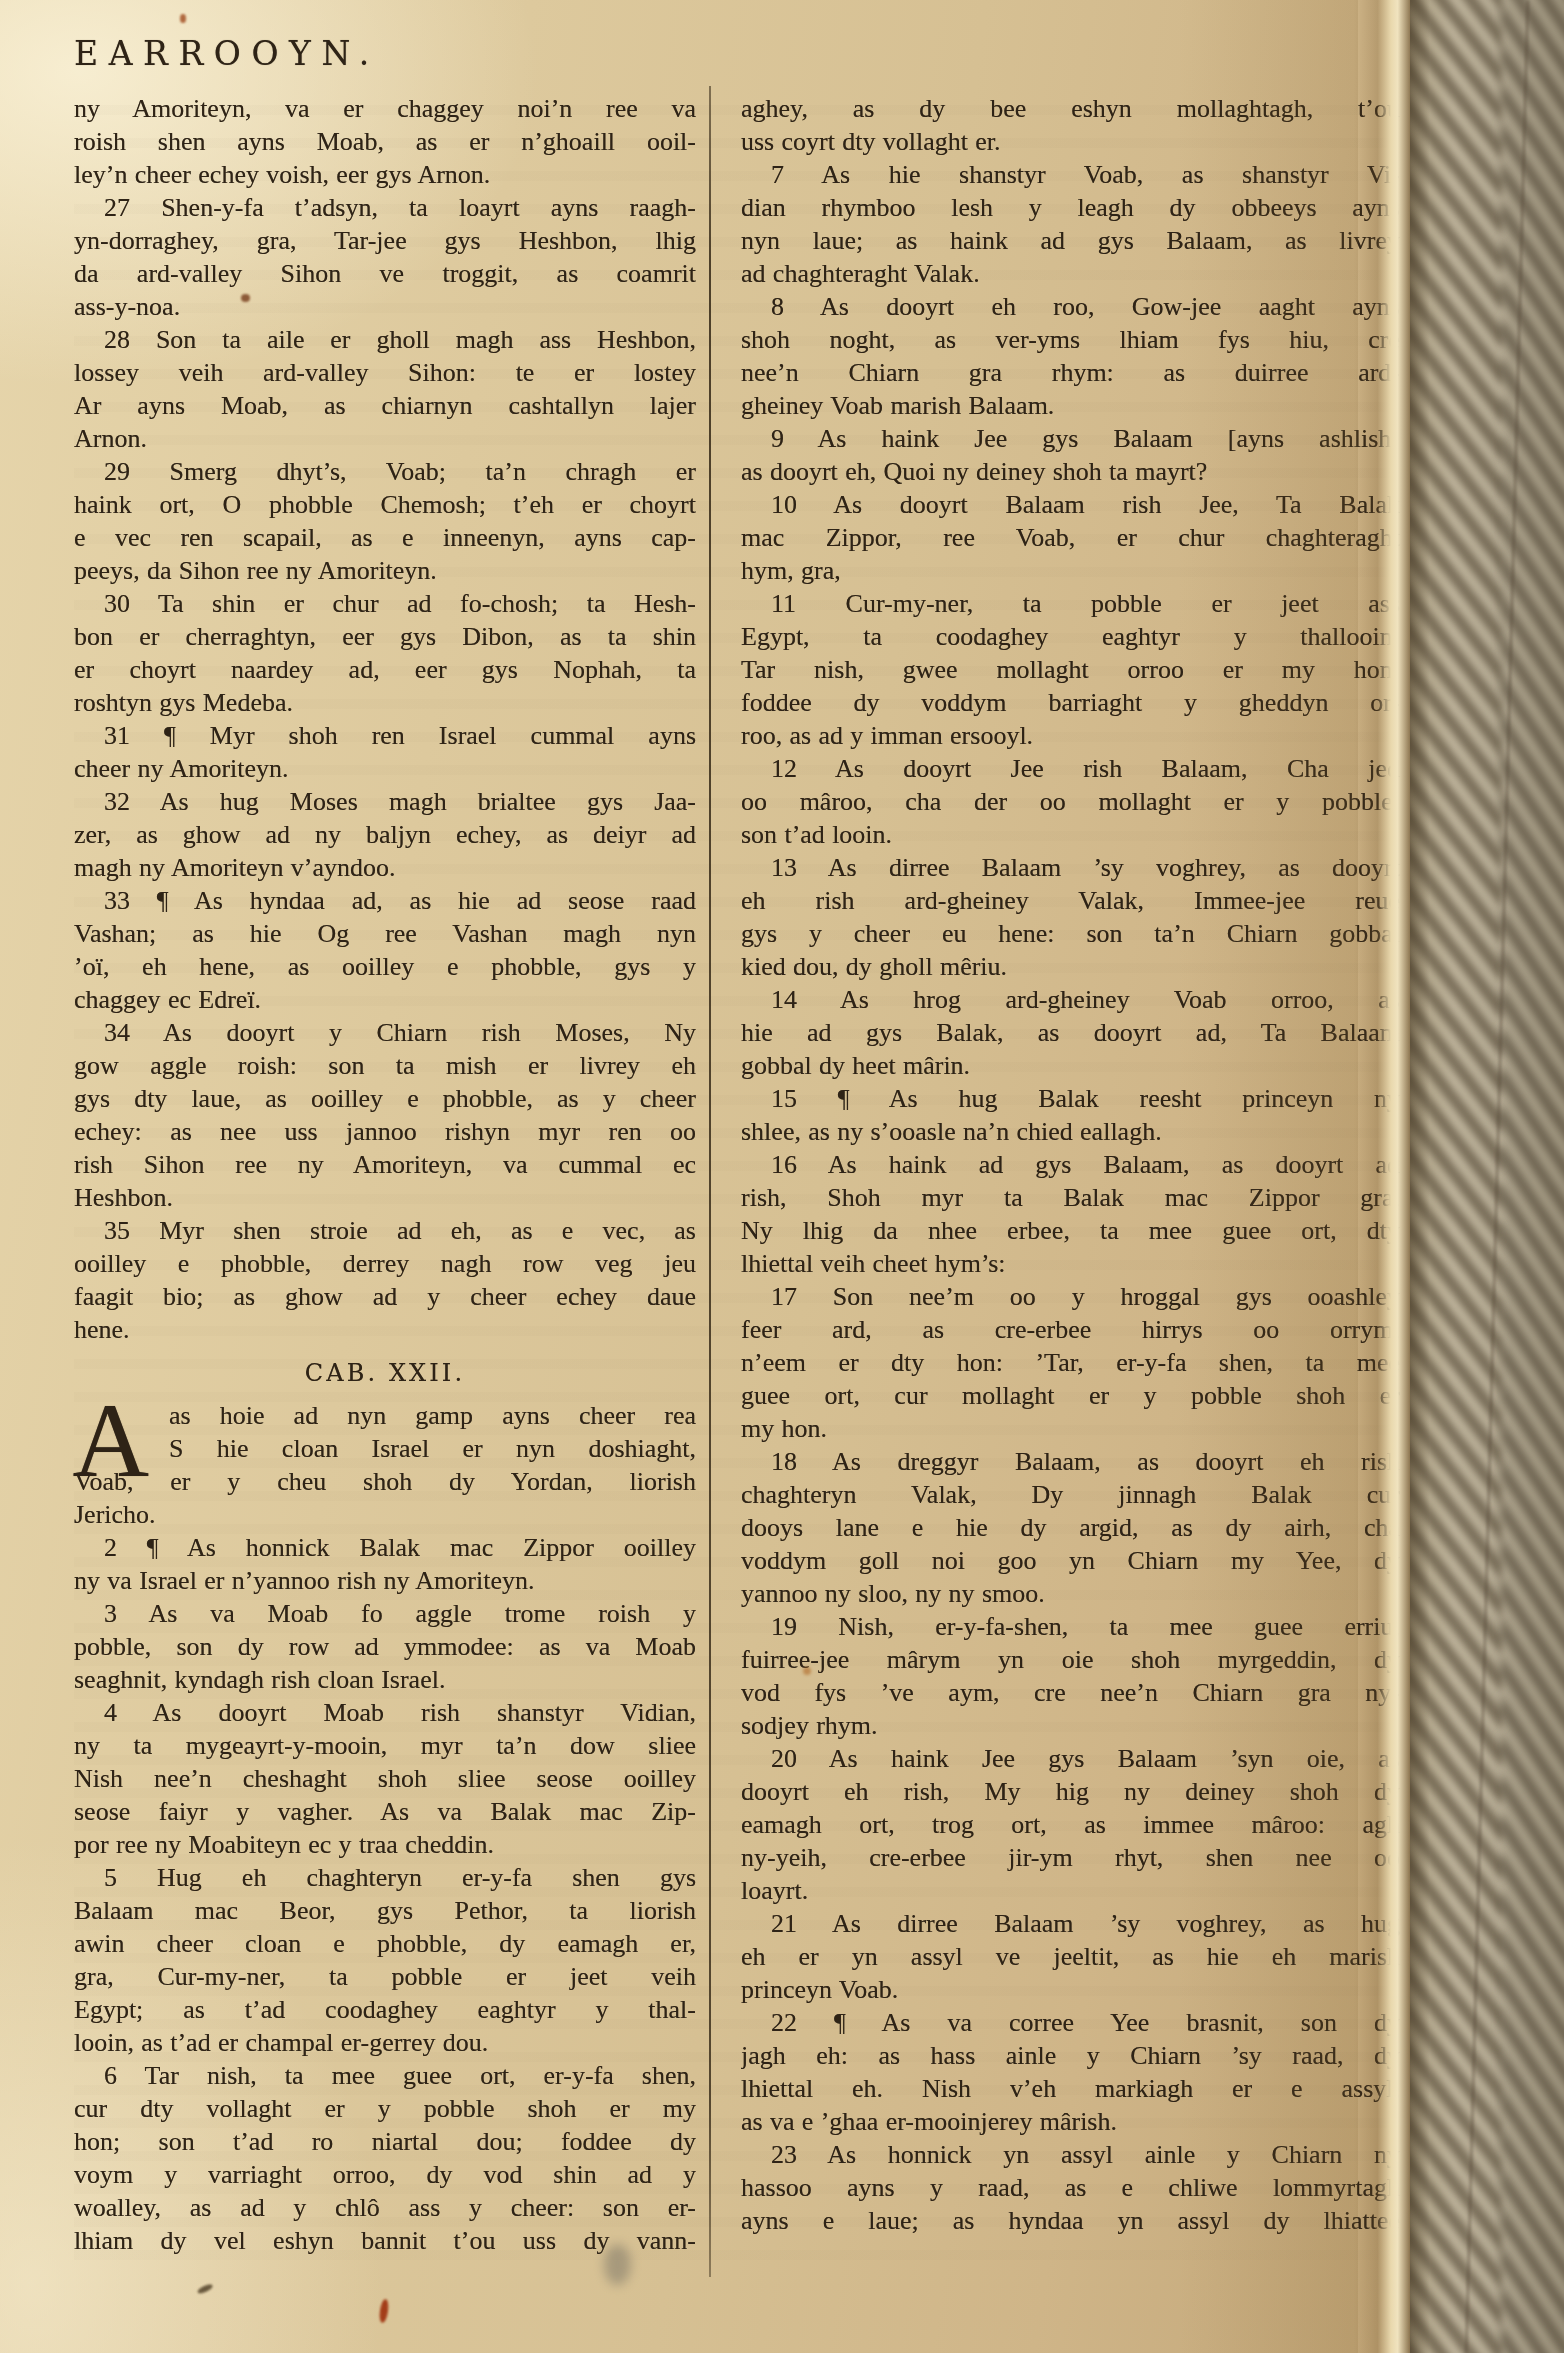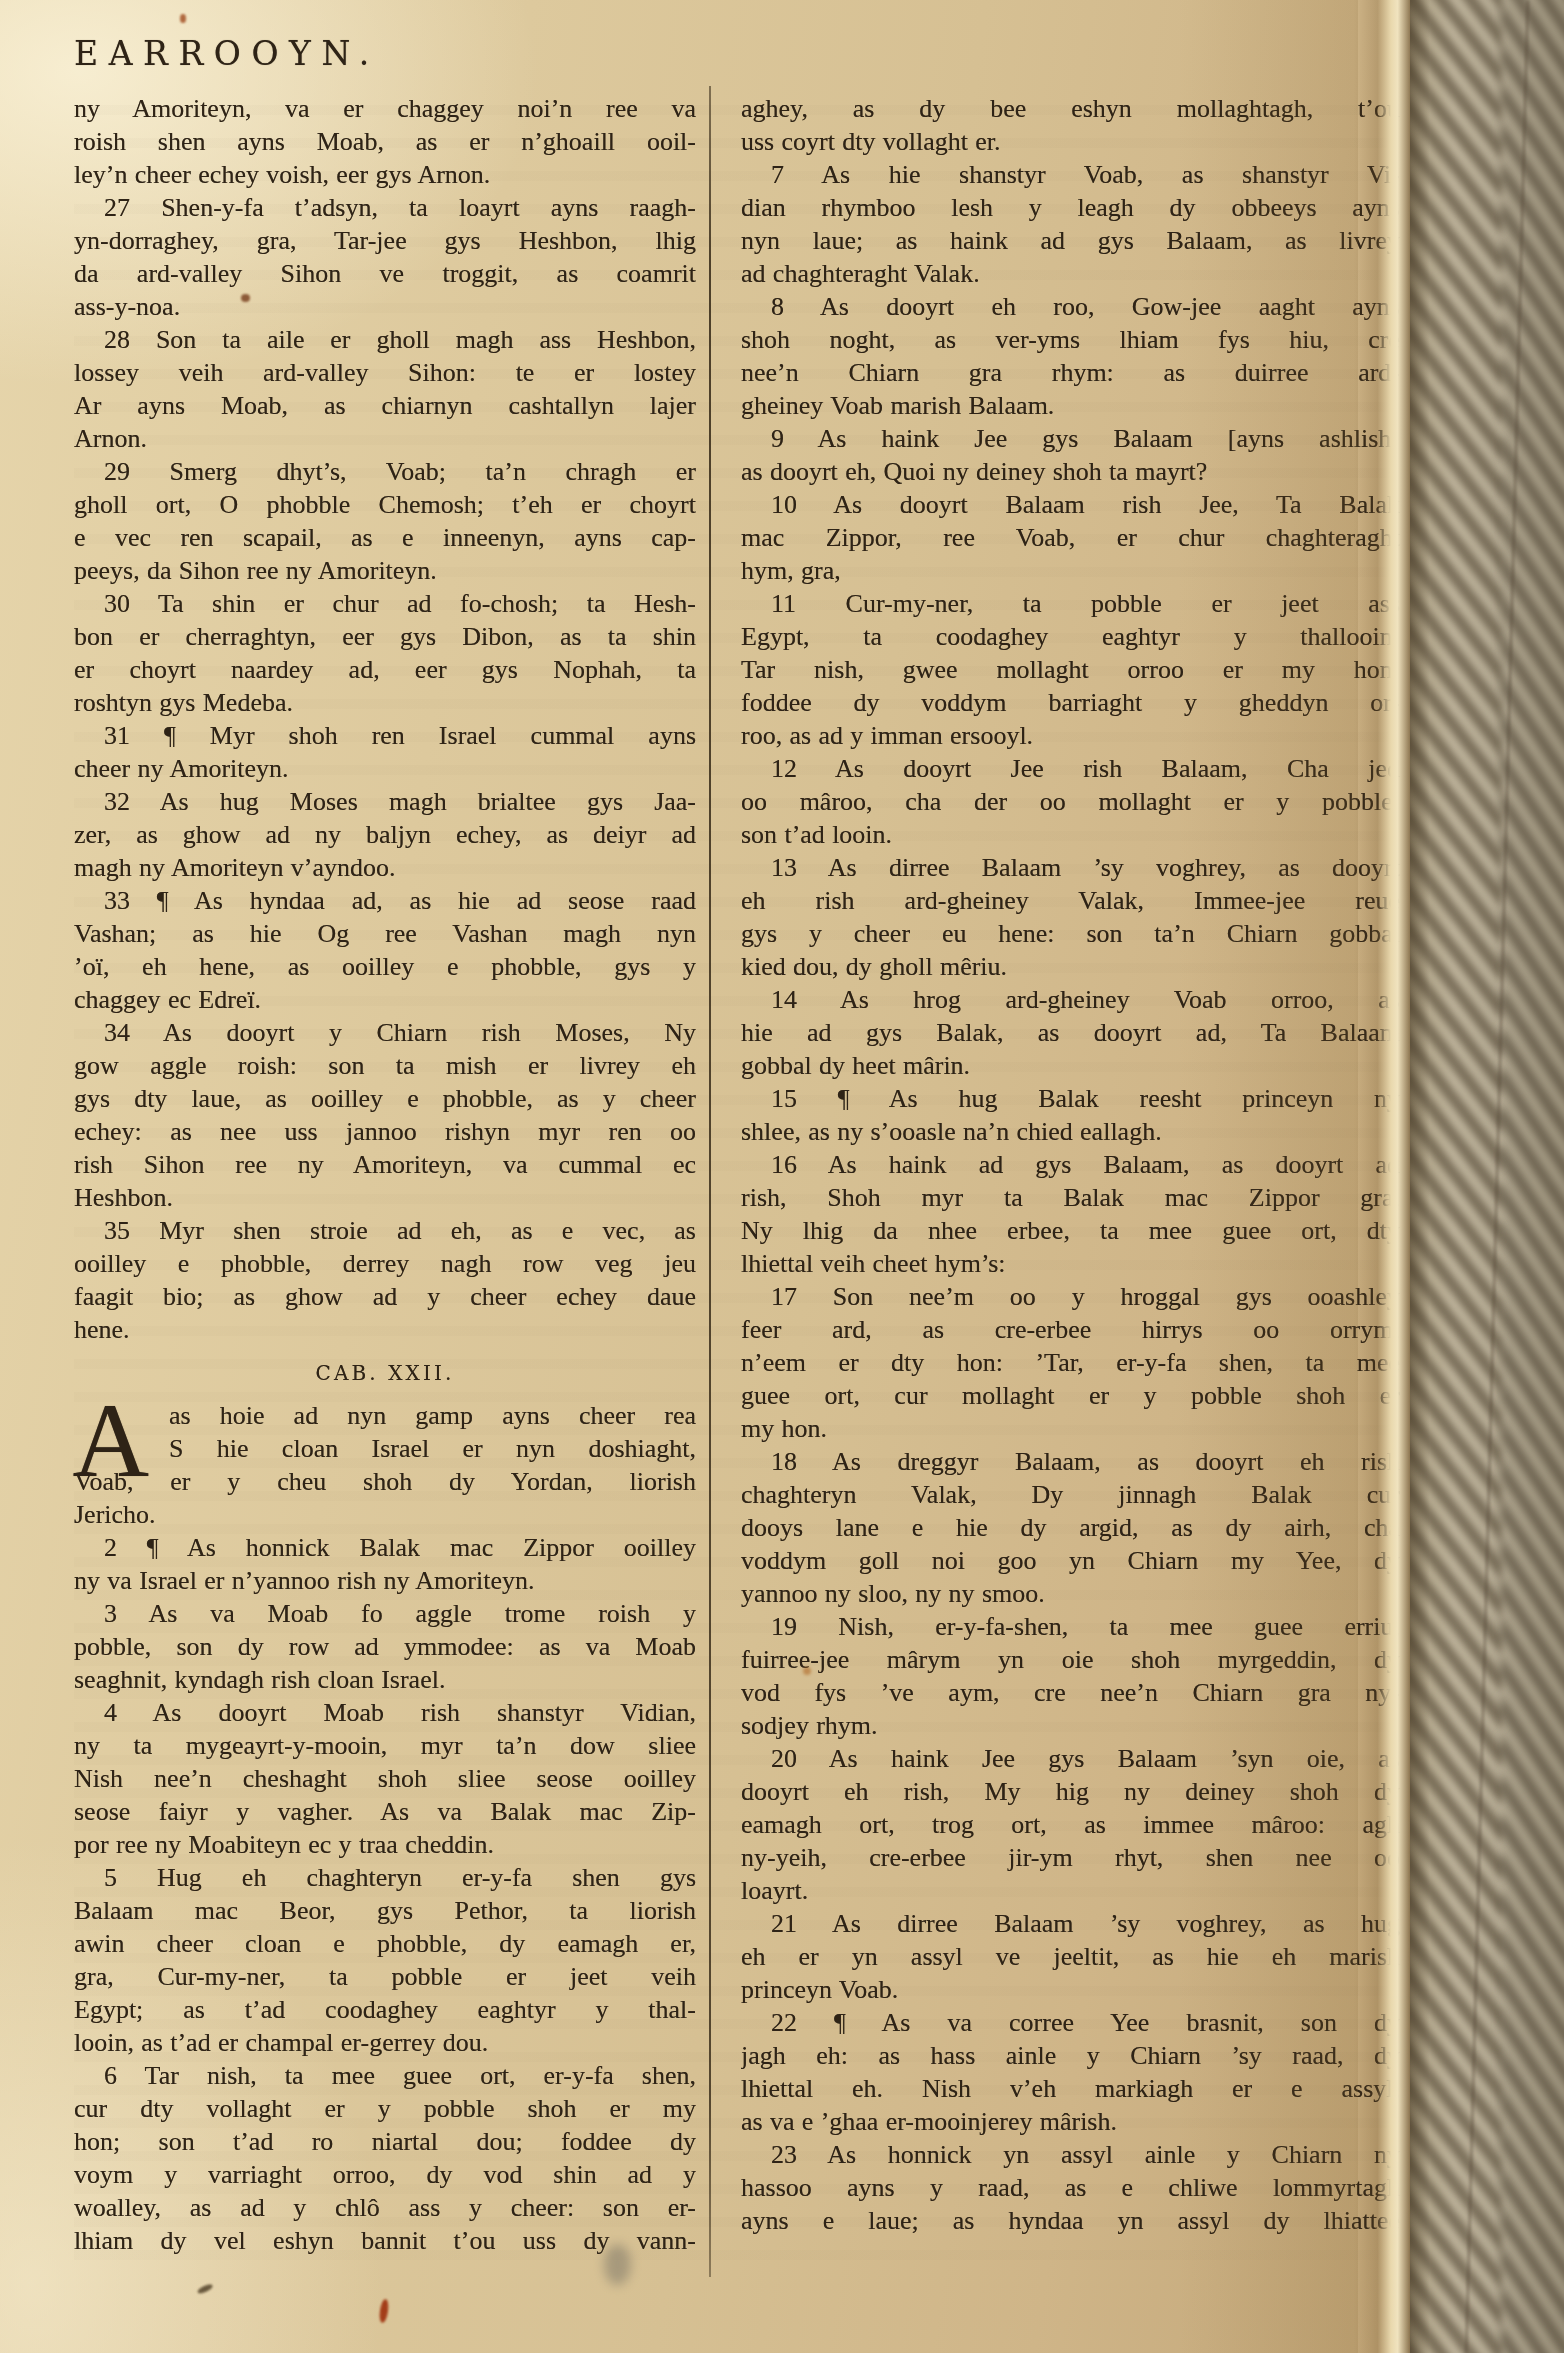"gholl ort, O phobble Chemosh;" div.line { text: gholl -> haink }
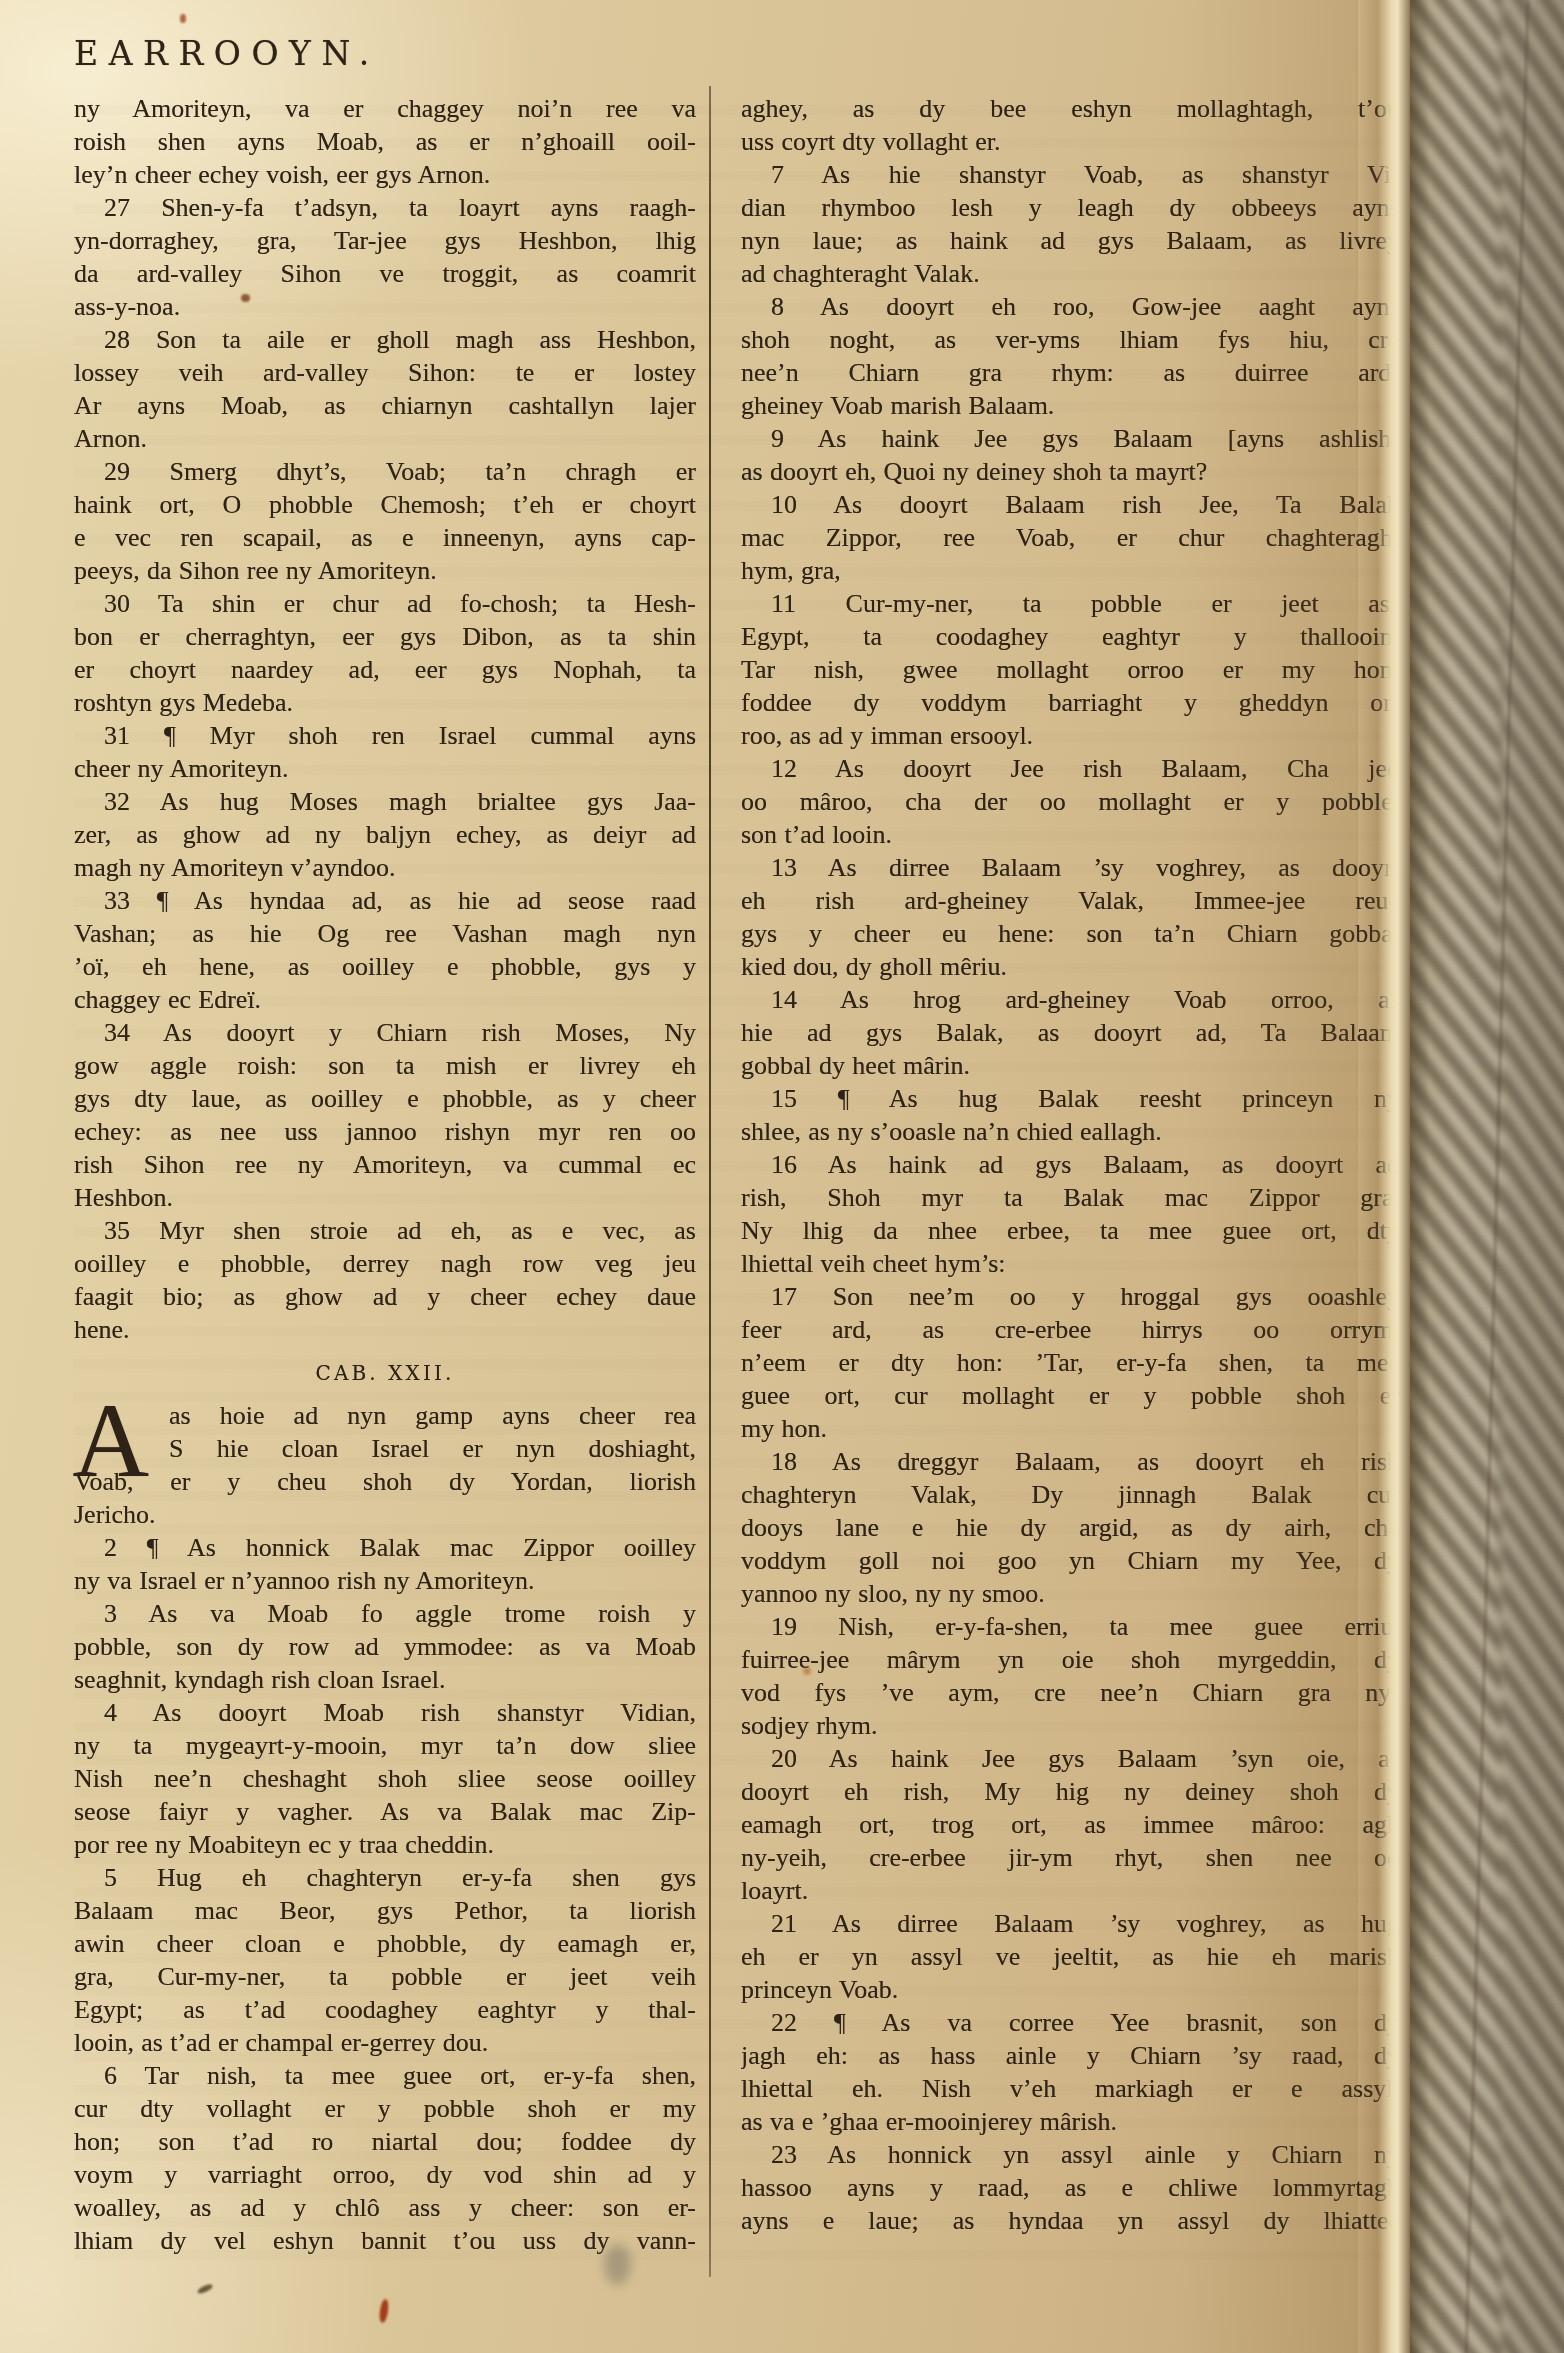"CAB. XXII." .chap-head { font-size: 20px -> 24px }
